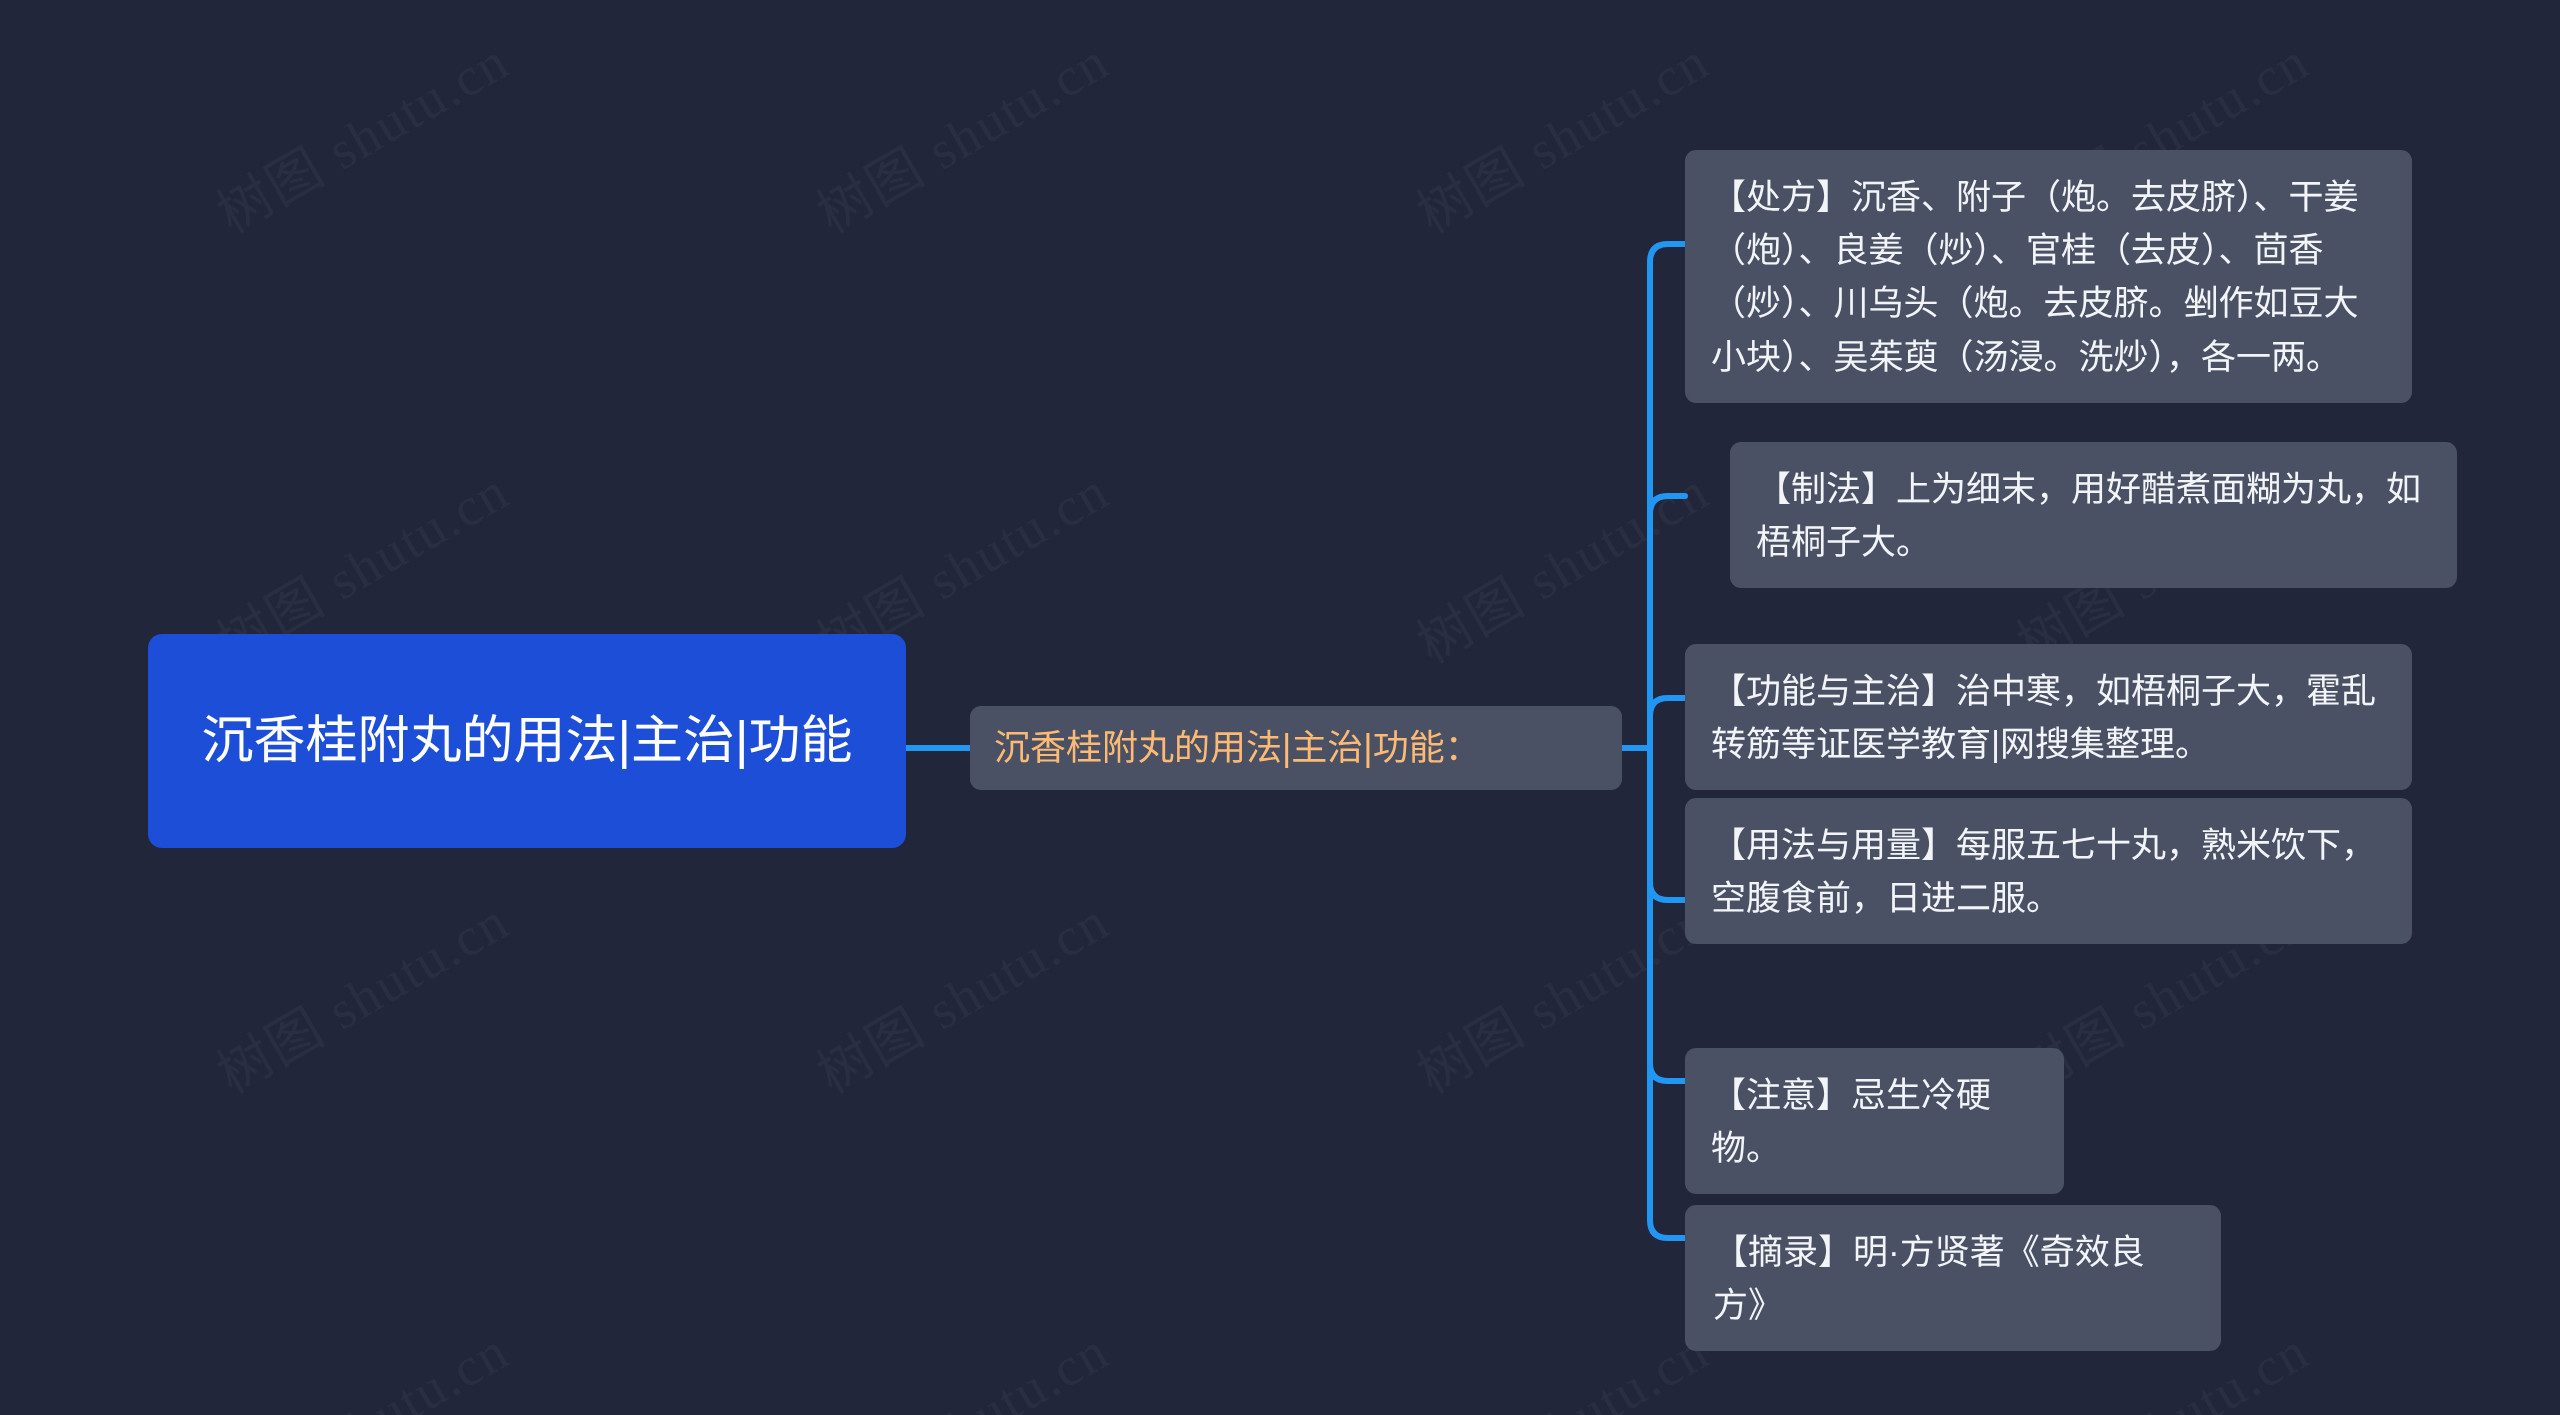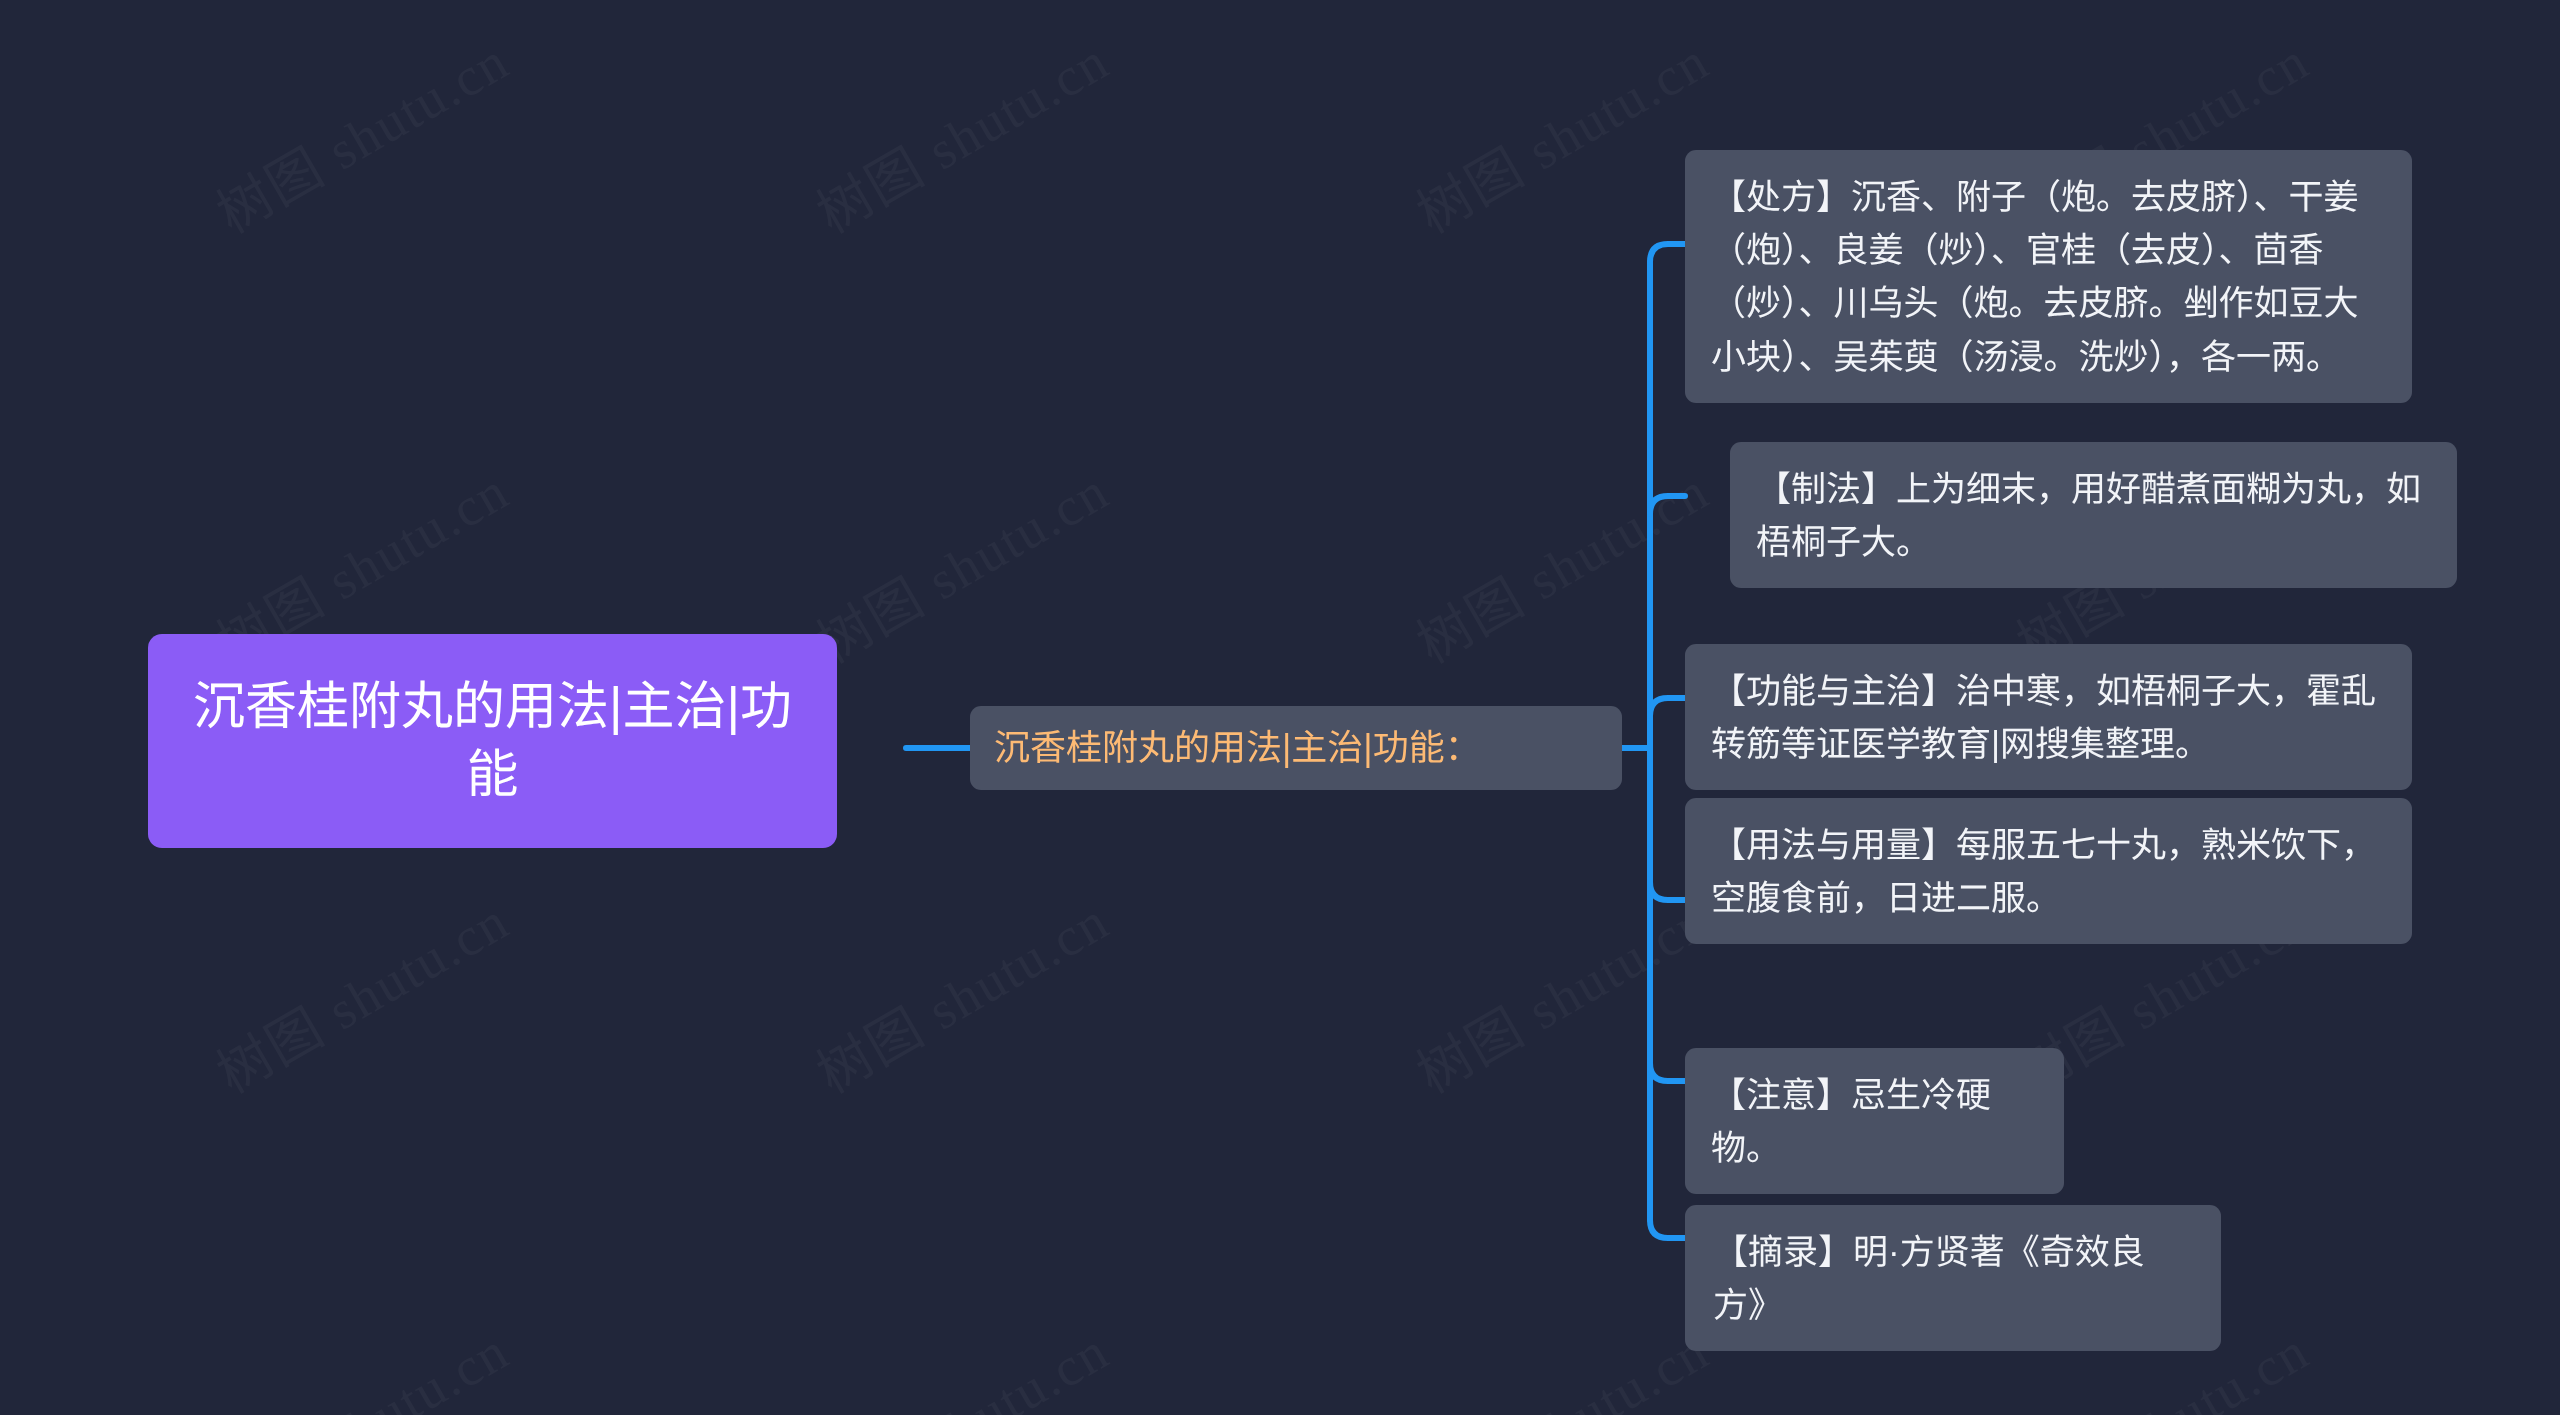"沉香桂附丸的用法|主治|功能" #root-node { background: #8b5cf6 -> #1d4ed8; width: 689px -> 758px }
